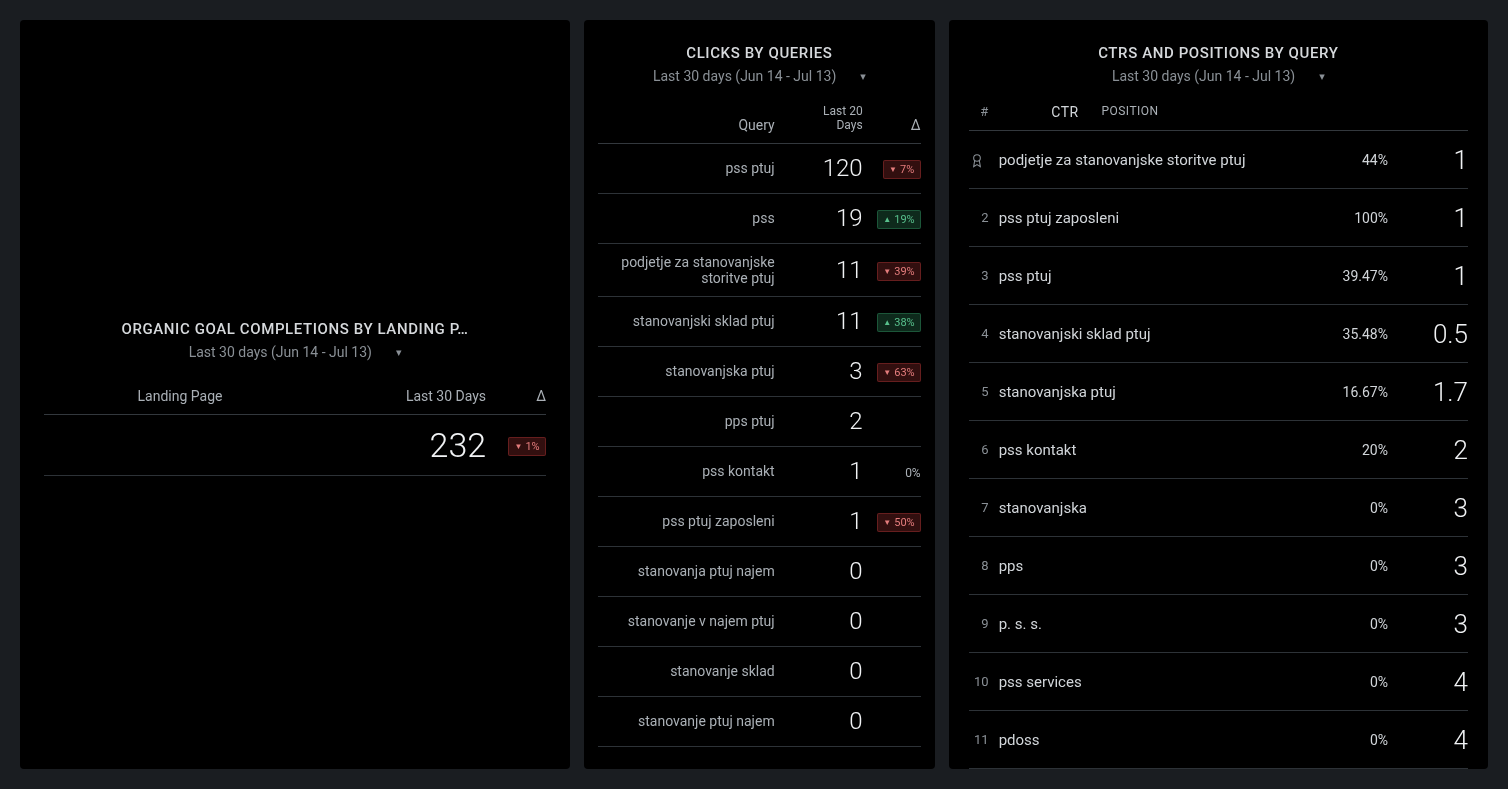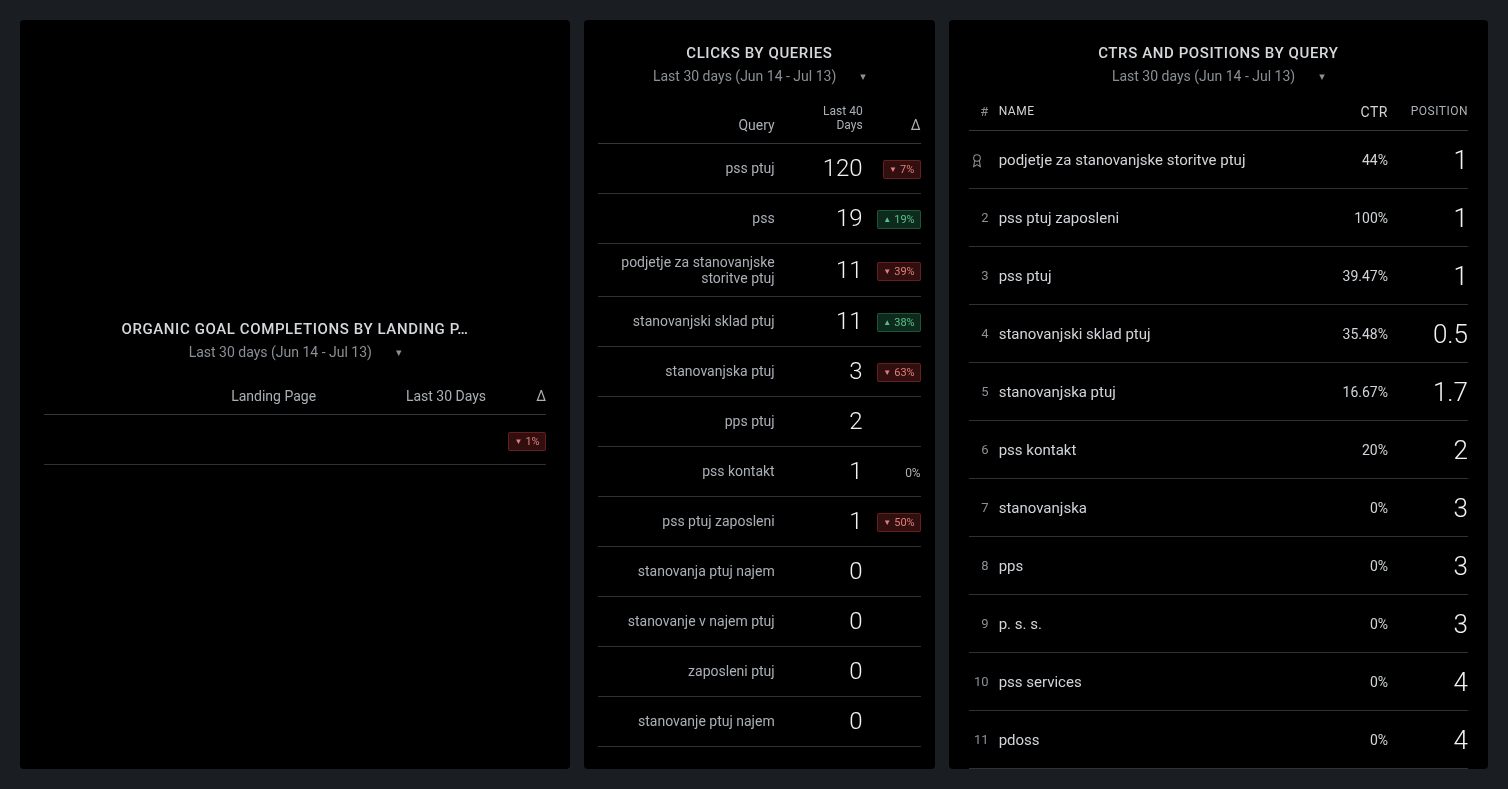"Last 40" span { text: 40 -> 20 }
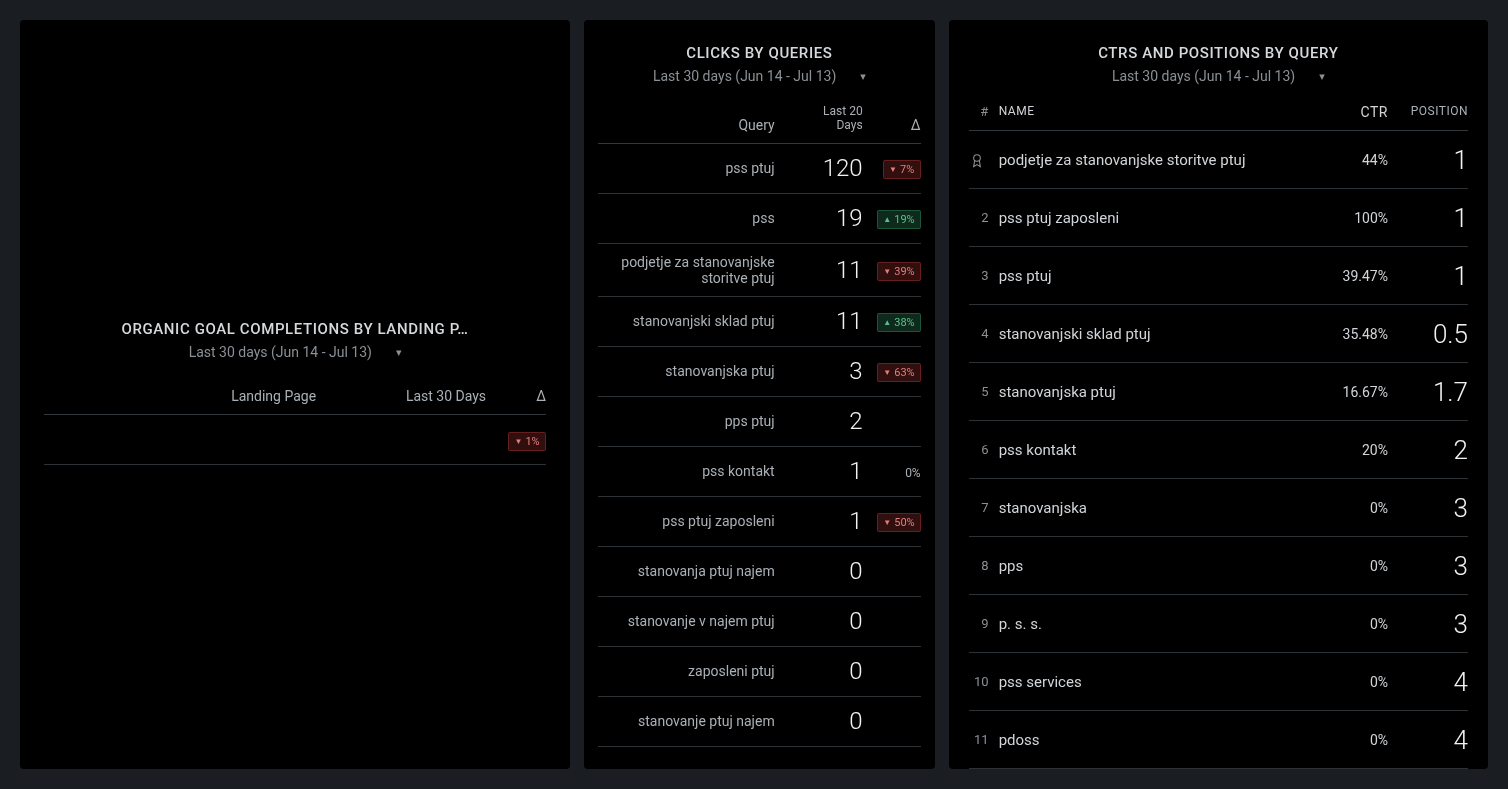"NAME" div.r-colname { html: <div>NAME</div> -> none }
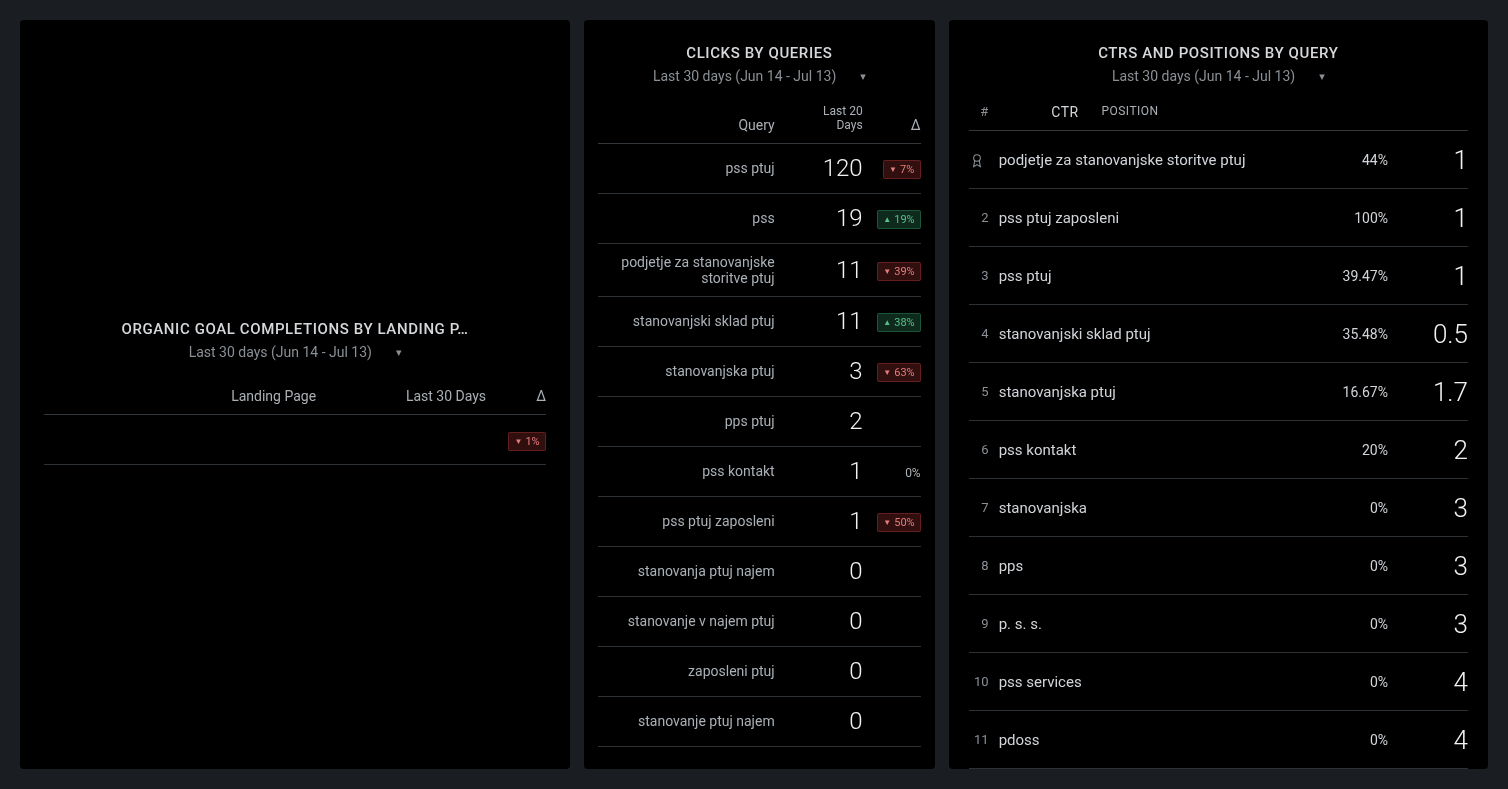"Landing Page" .lp-col1 { text-align: right -> center }
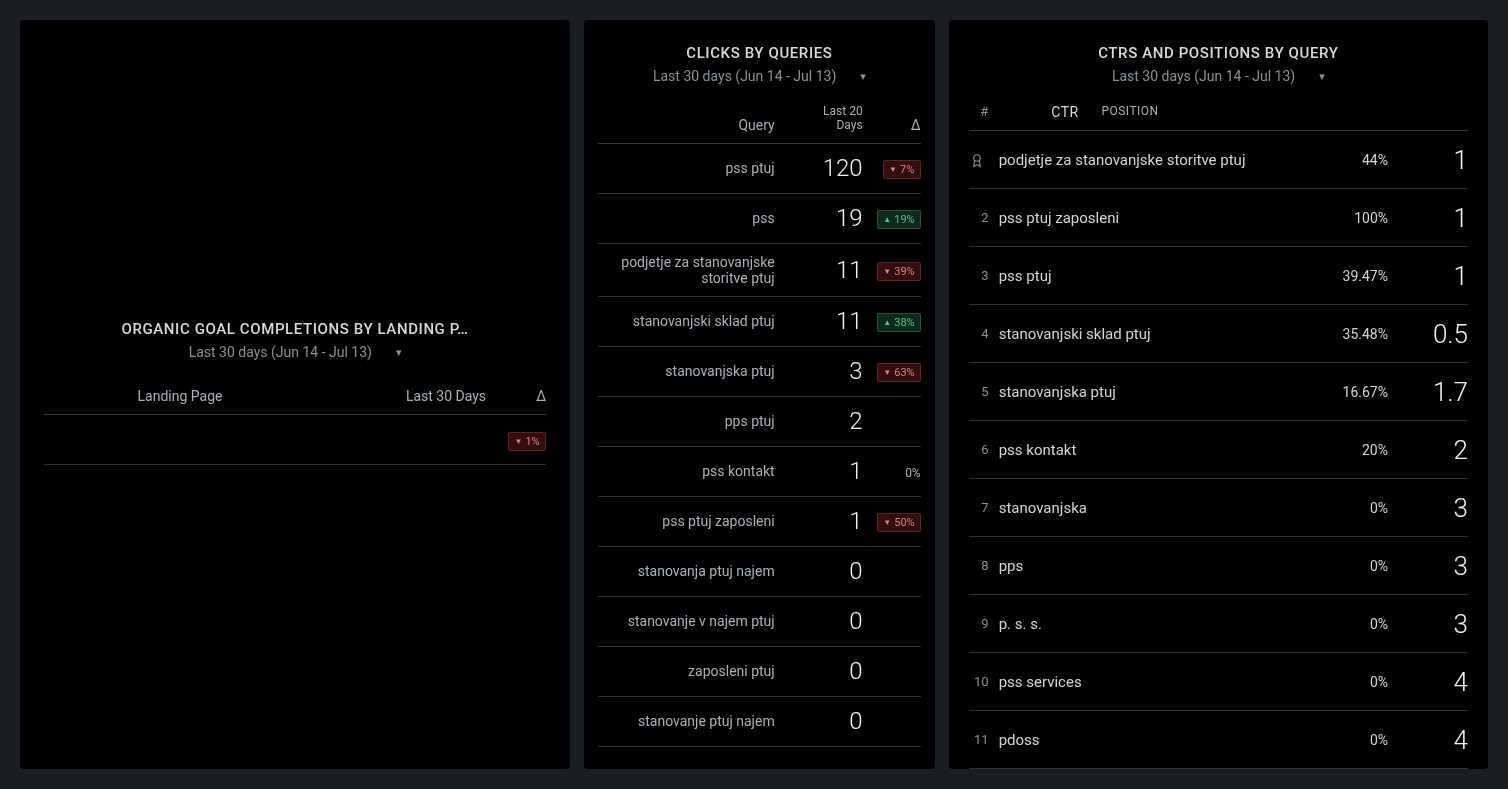"232" div.lp-col2 { html: none -> <div>232</div> }
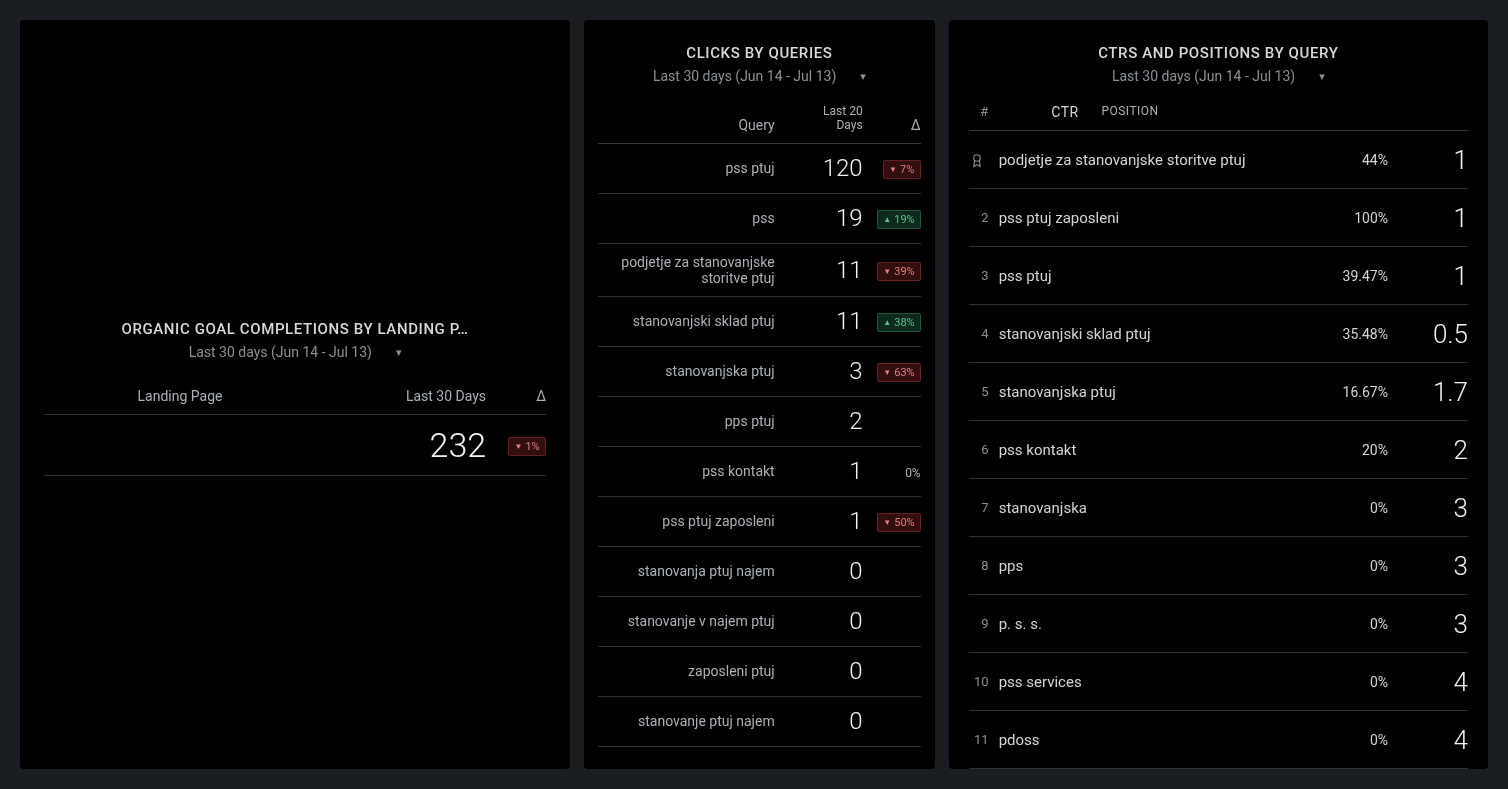"zaposleni ptuj" div.mid-col1 { text: zaposleni ptuj -> stanovanje sklad }
